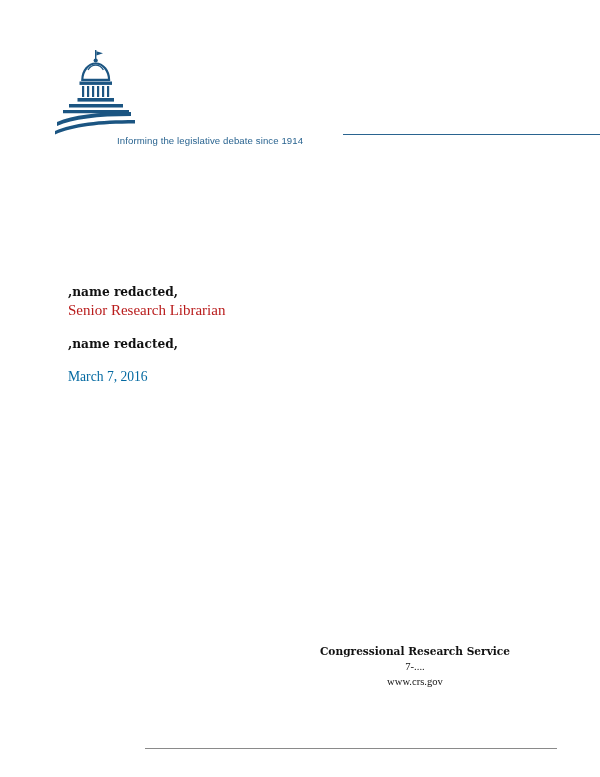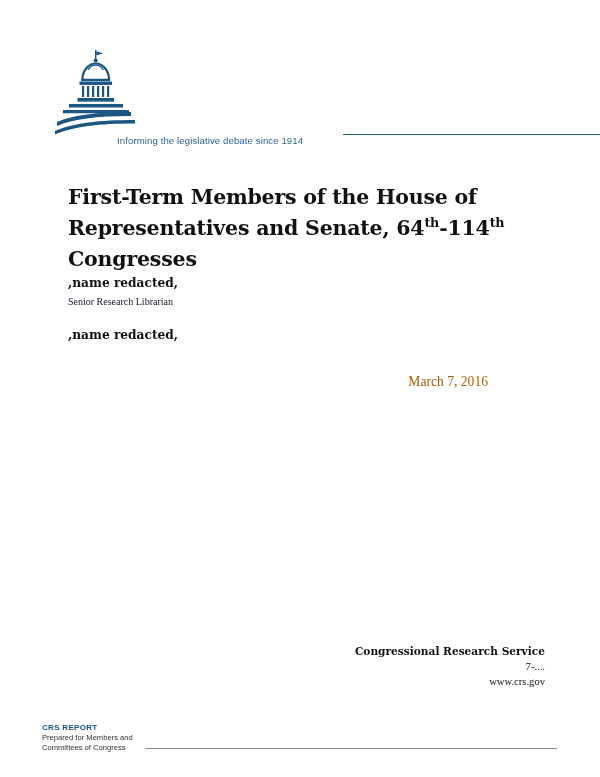"First-Term Members of the House" h1.title { html: <h1> <span>First-Term Members of the House of</span><br> <span>Representatives and Senate, 64</span><sup>th</sup><span>-114</span><sup>th</sup><br> <span>Congresses</span> </h1> -> none }
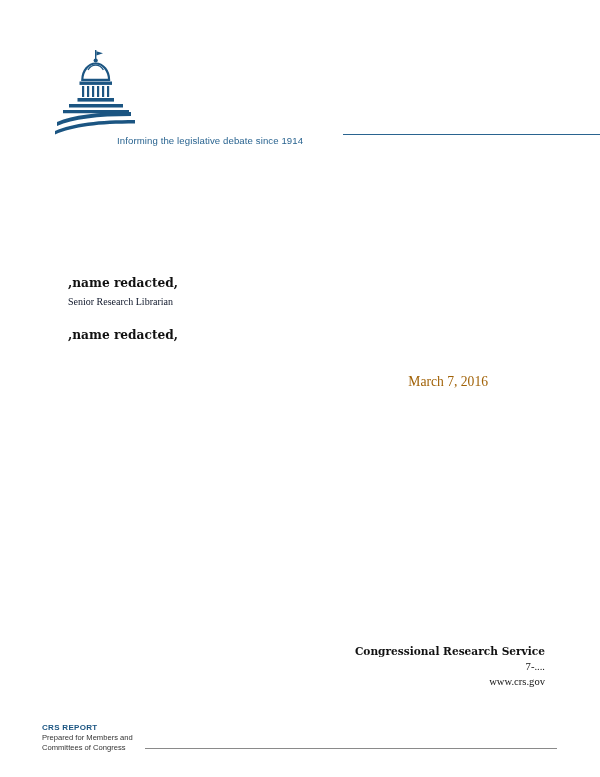",name redacted," .authors { top: 274px -> 283px }
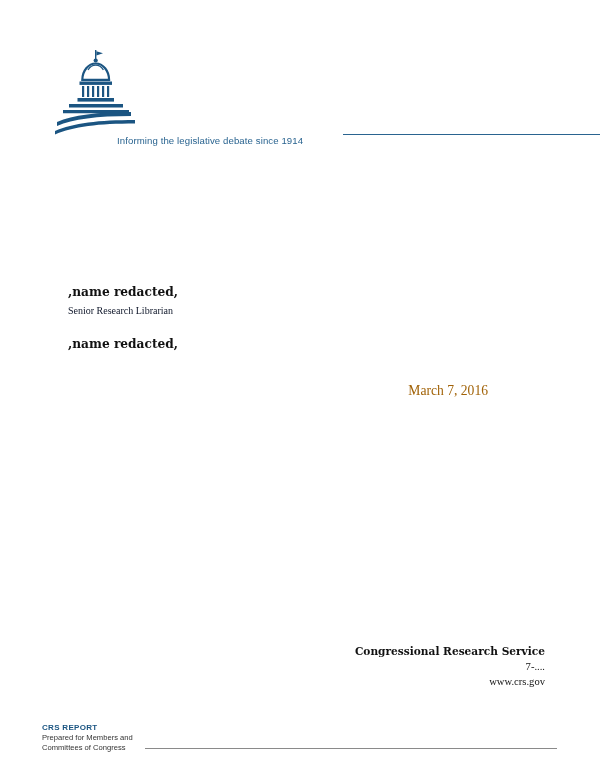"Senior Research Librarian" .author-title { color: #0f172a -> #b91c1c; font-size: 10px -> 15px }
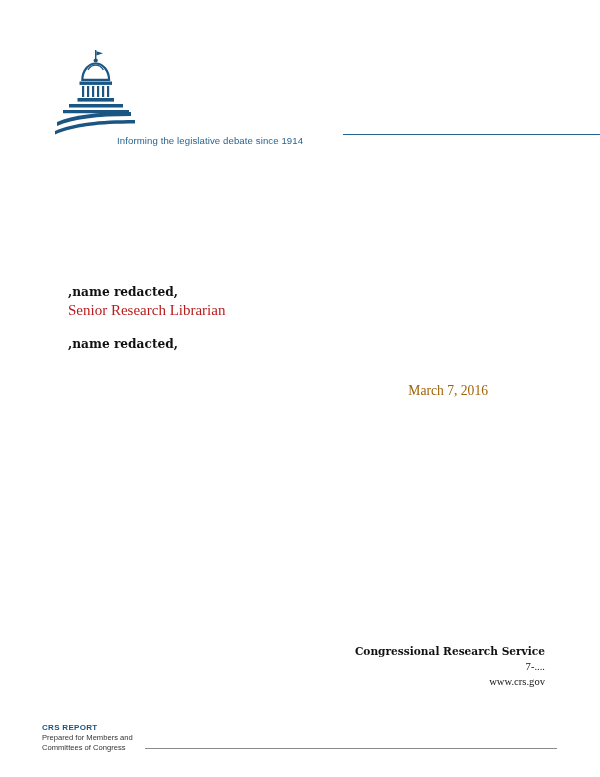"March 7, 2016" .doc-date { color: #a16207 -> #0369a1; margin-top: 28px -> 14px; text-align: right -> none }
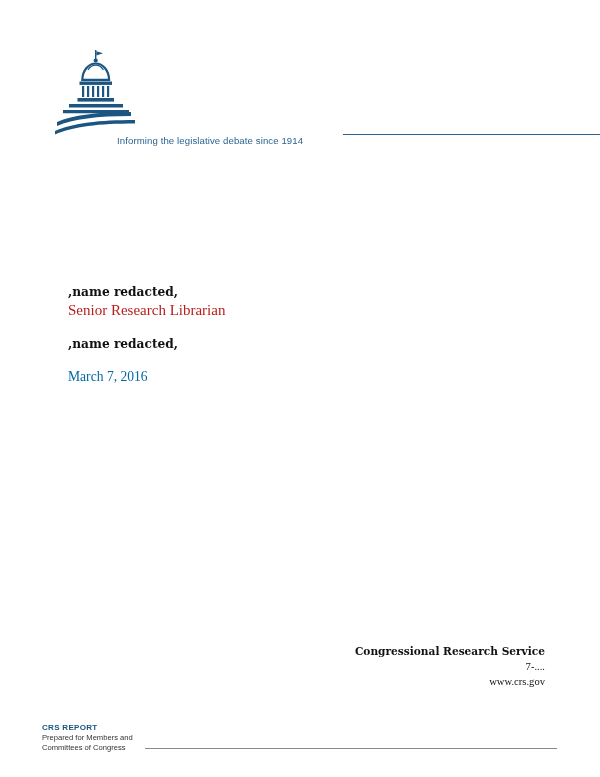"Congressional Research Service" .footer-right { text-align: right -> center }
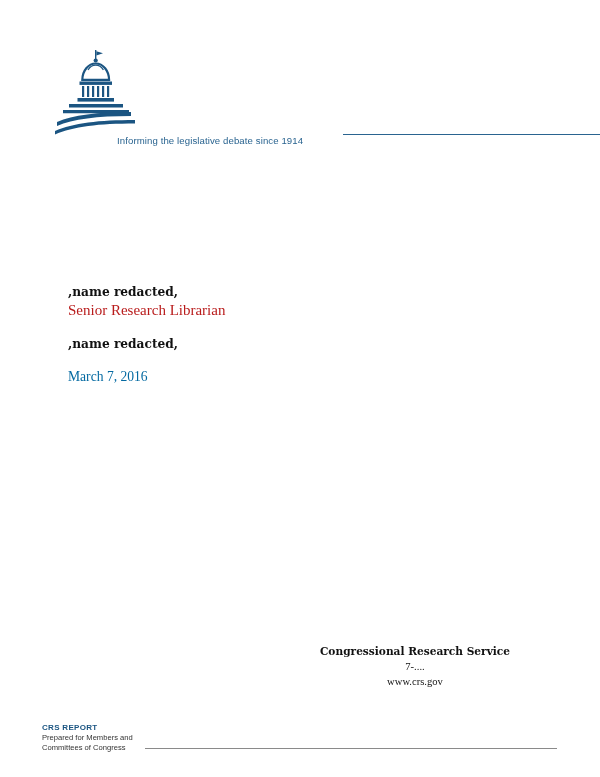"CRS REPORT" div.footer-left { html: <div> <div>CRS REPORT</div> <div>Prepared for Members and</div> <div>Committees of Congress</div> </div> -> none }
